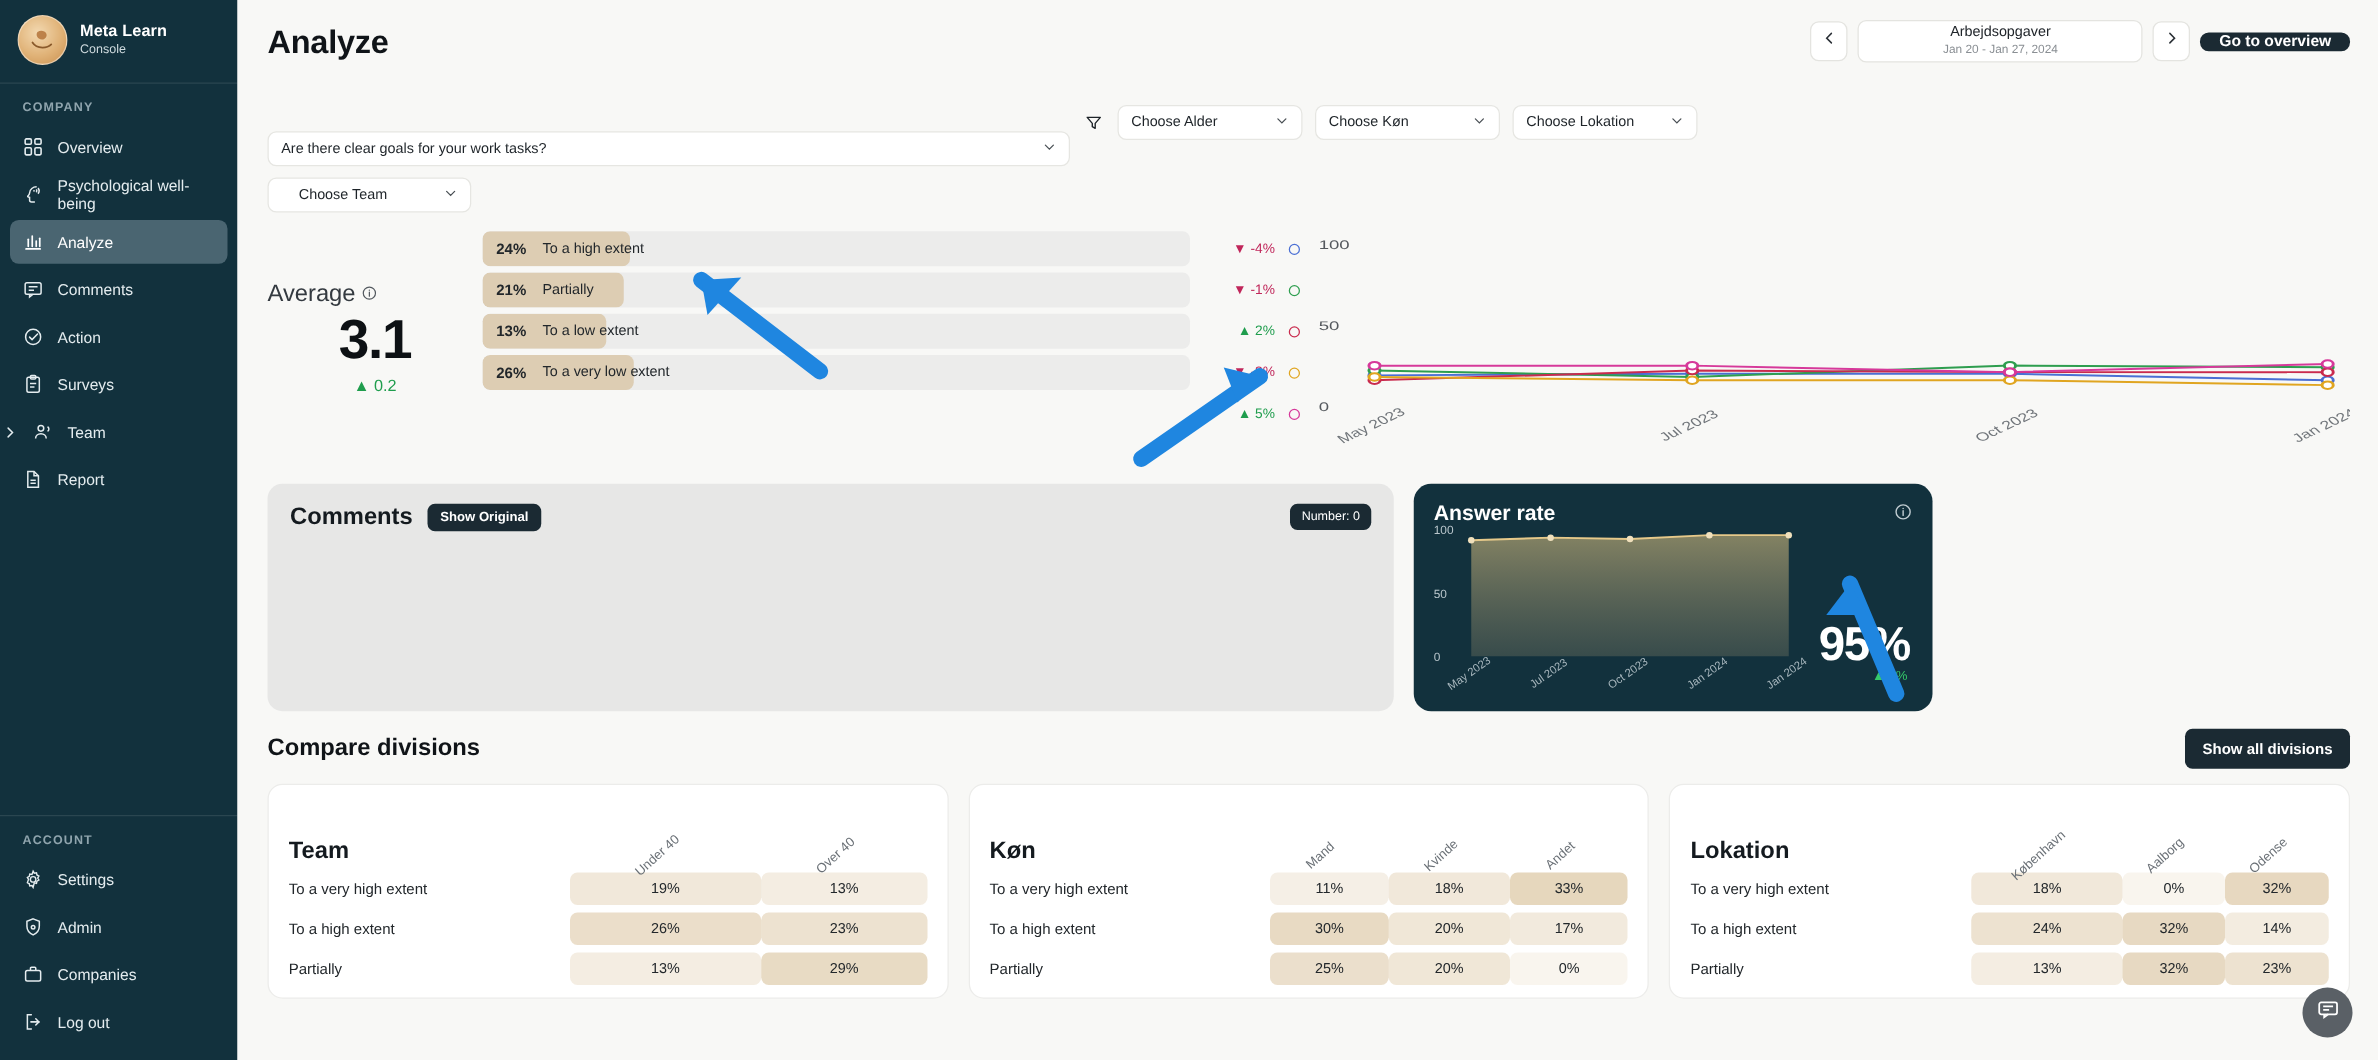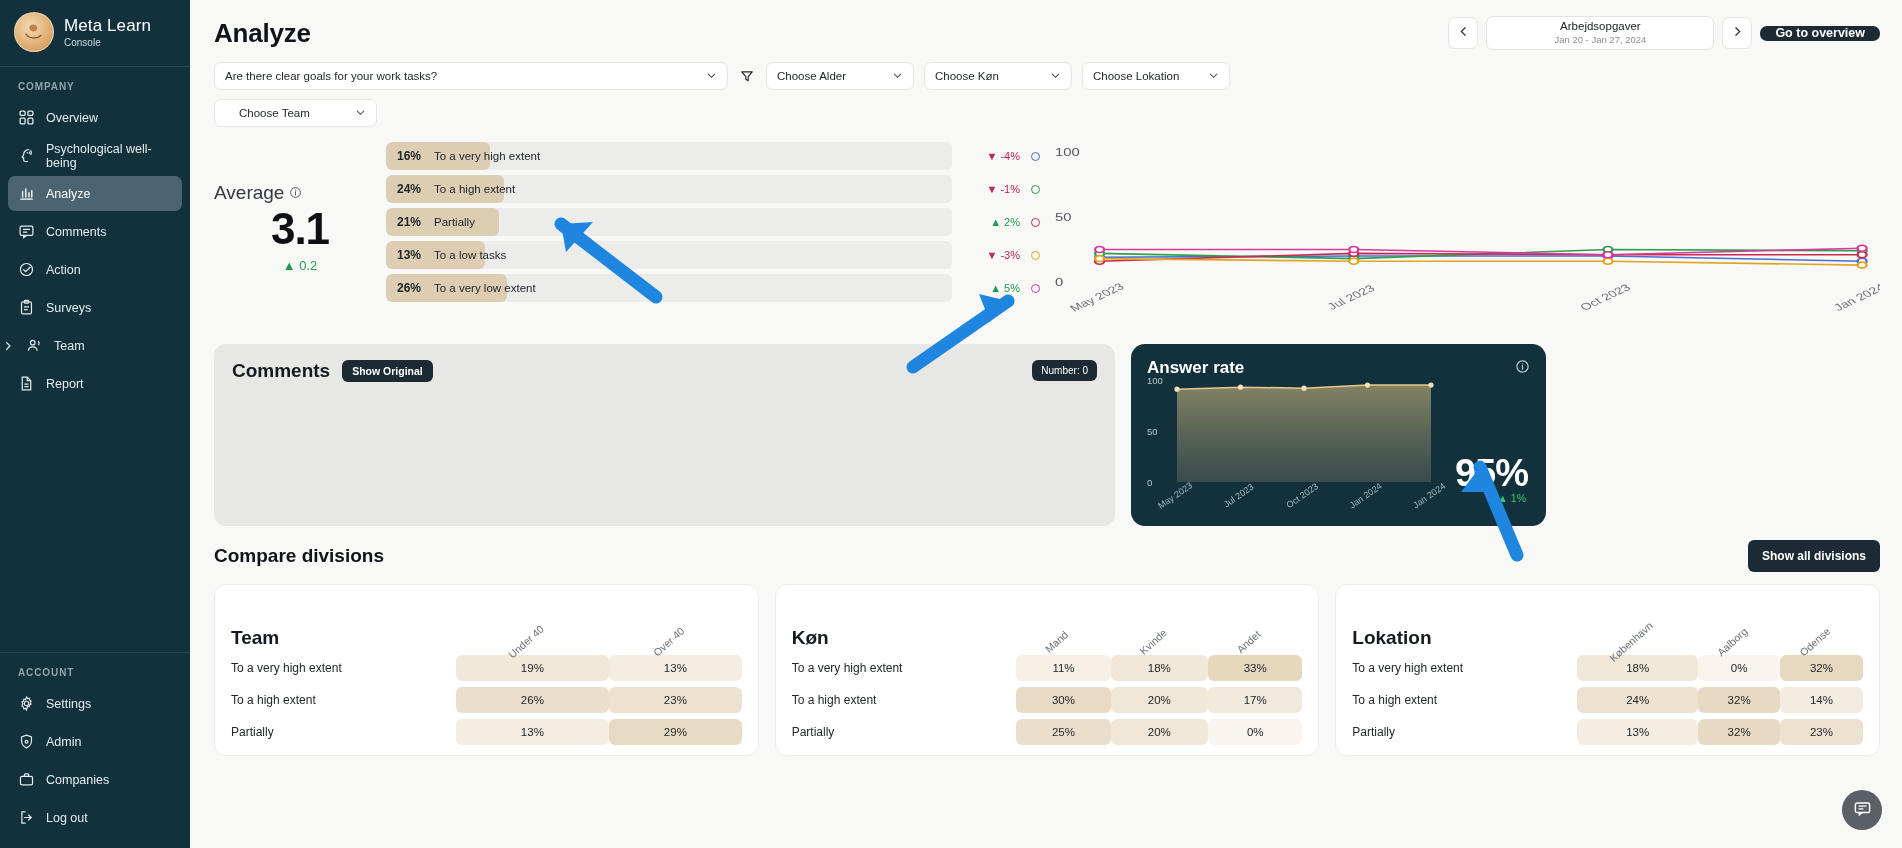"Meta Learn" .brand-title { font-size: 17px -> 13px; font-weight: normal -> bold }
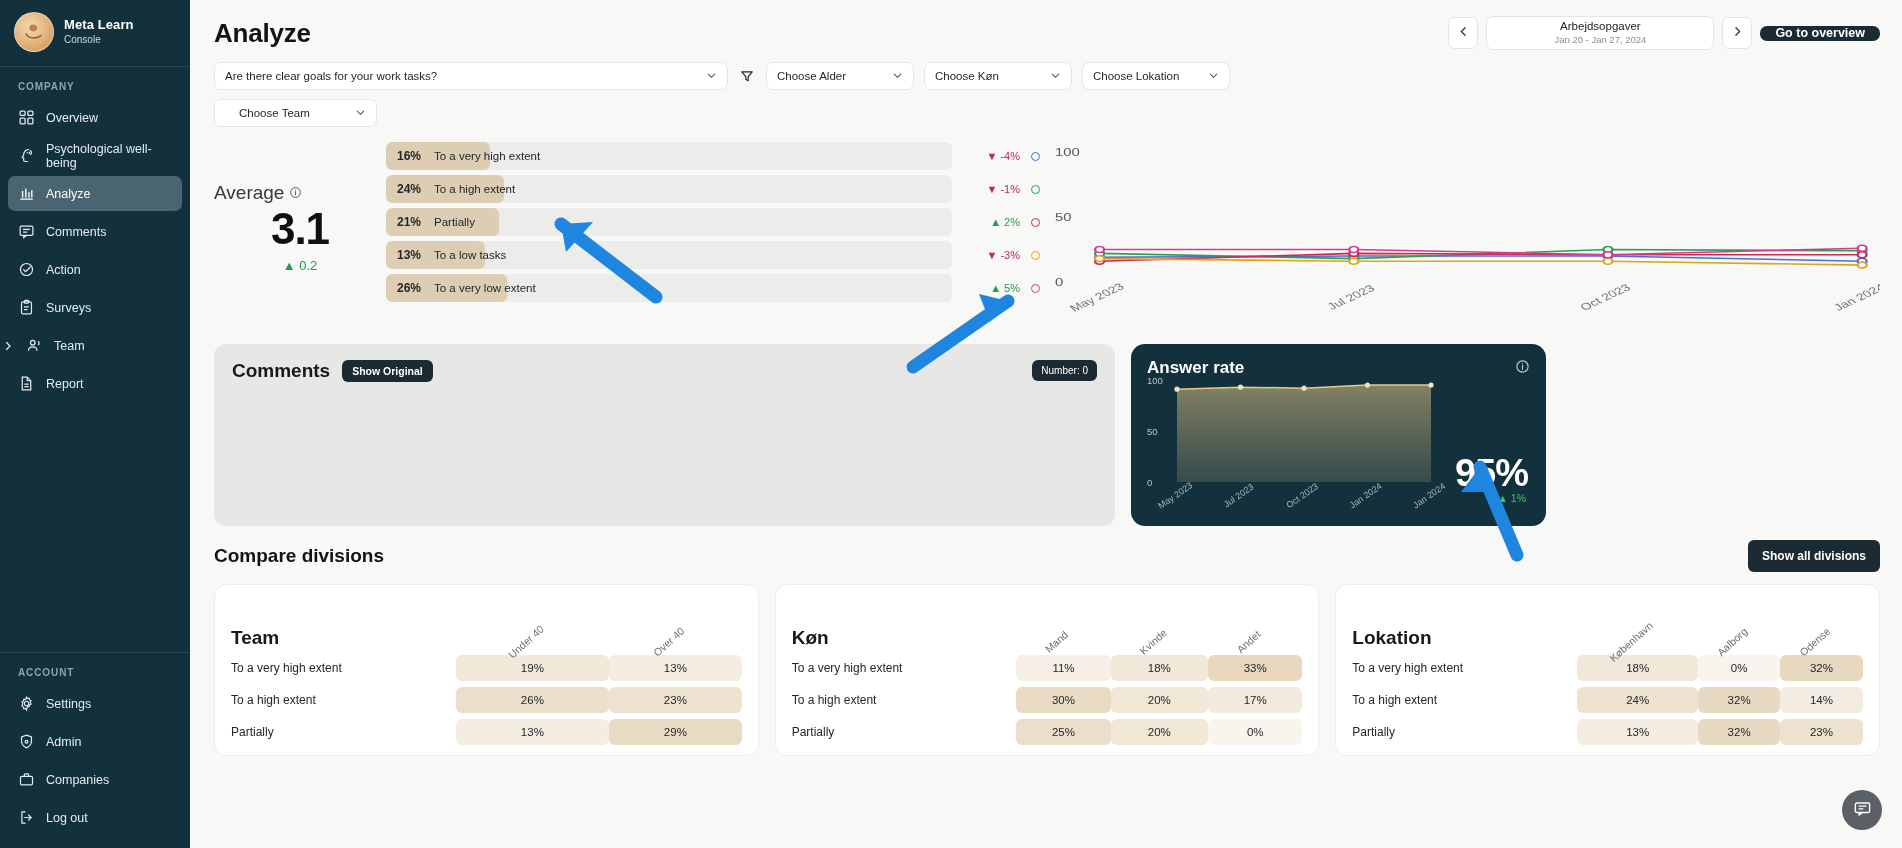"Are there clear goals for" .sel-question { margin-top: none -> 43px; width: 514px -> 642px }
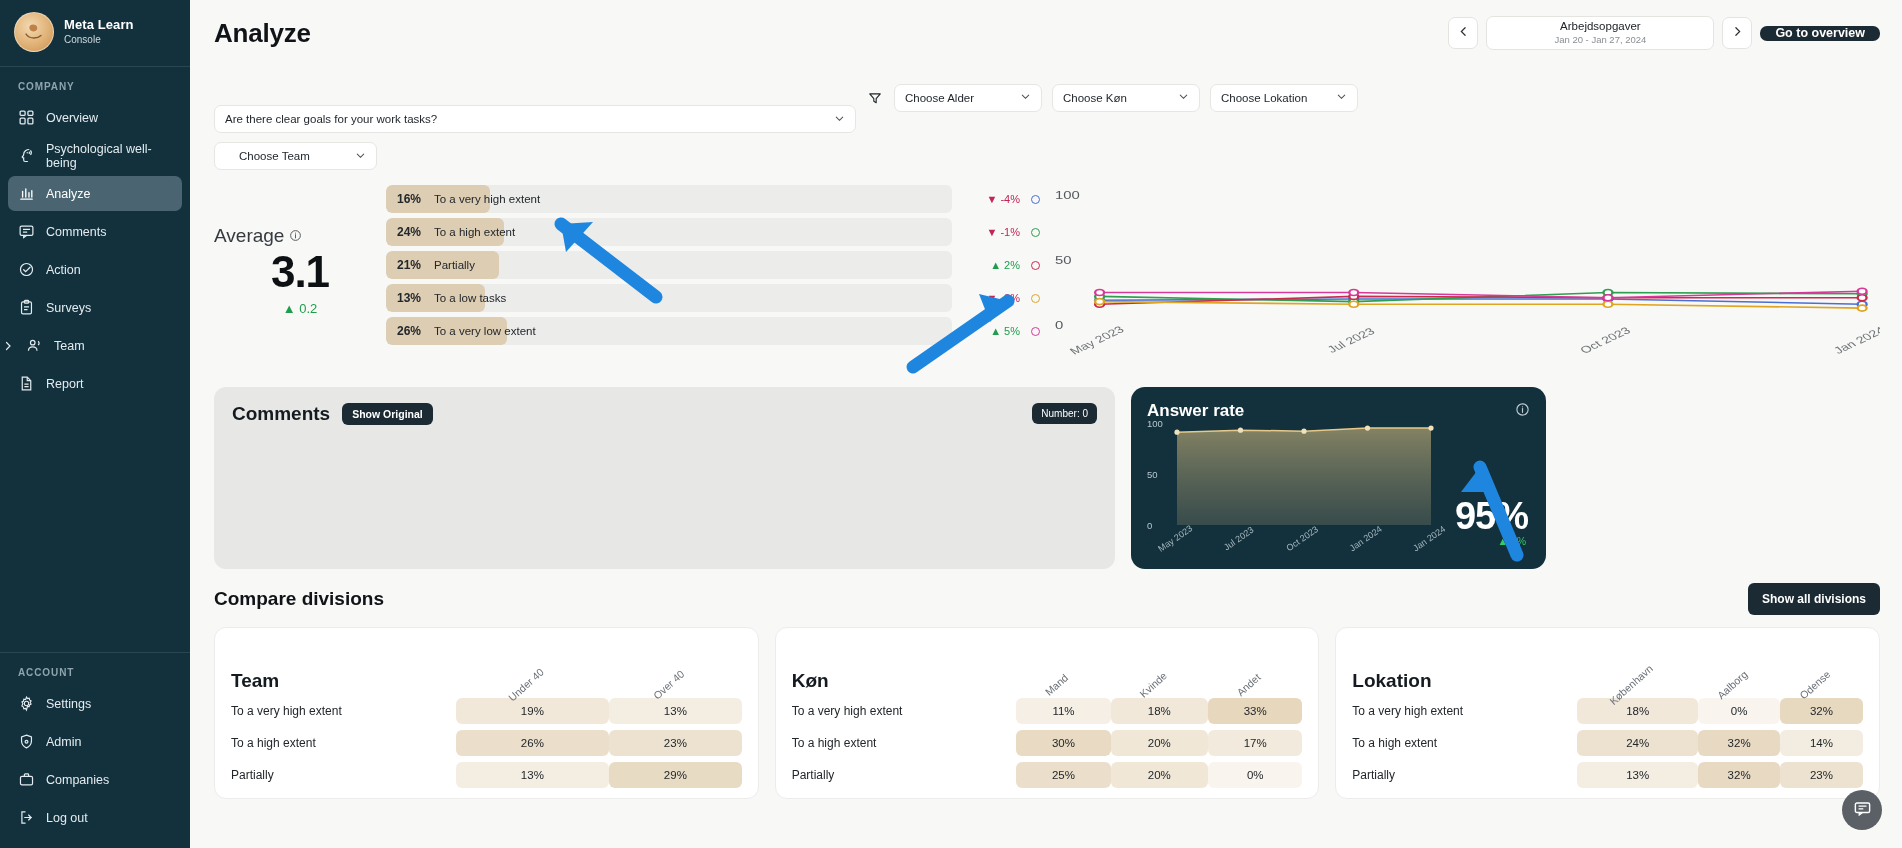"16%" div.bar-row { html: <div> <div></div> <div> <span>16%</span> <span>To a very high extent</span> </div> </div> -> none }
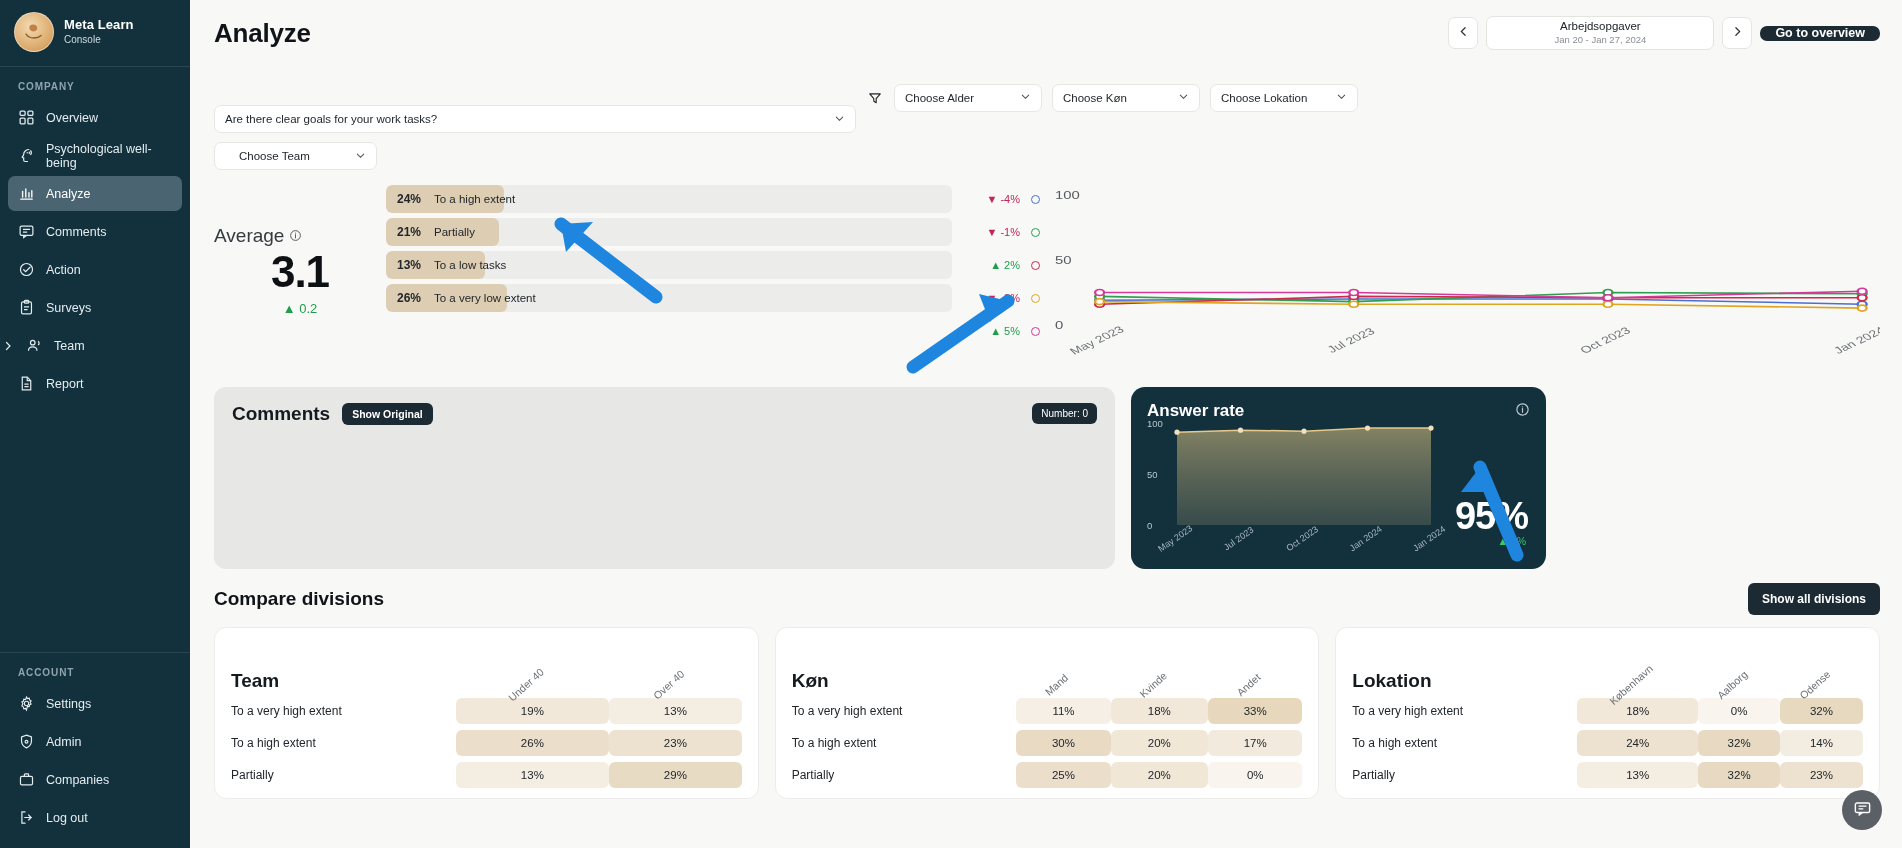"To a low tasks" span { text: tasks -> extent }
